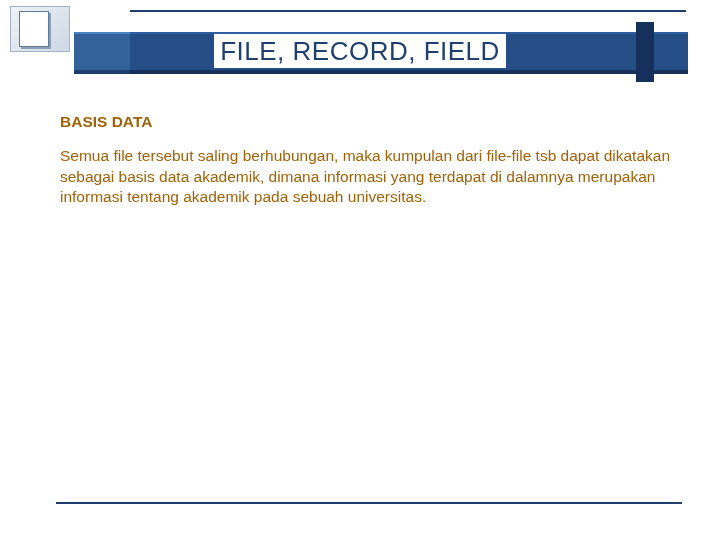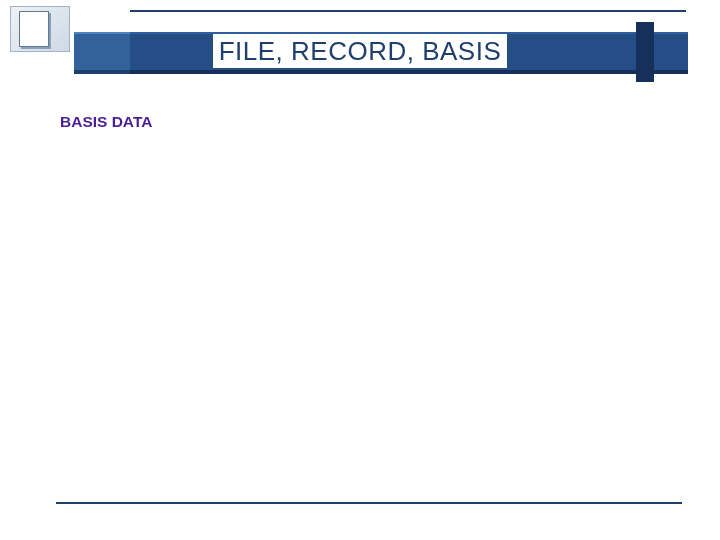"FILE, RECORD, BASIS" span { text: BASIS -> FIELD }
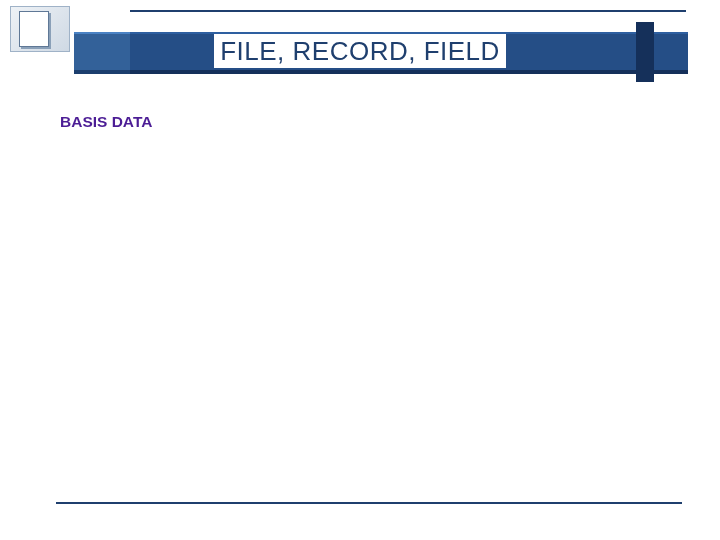"BASIS DATA" .content { color: #4c1d95 -> #a16207 }
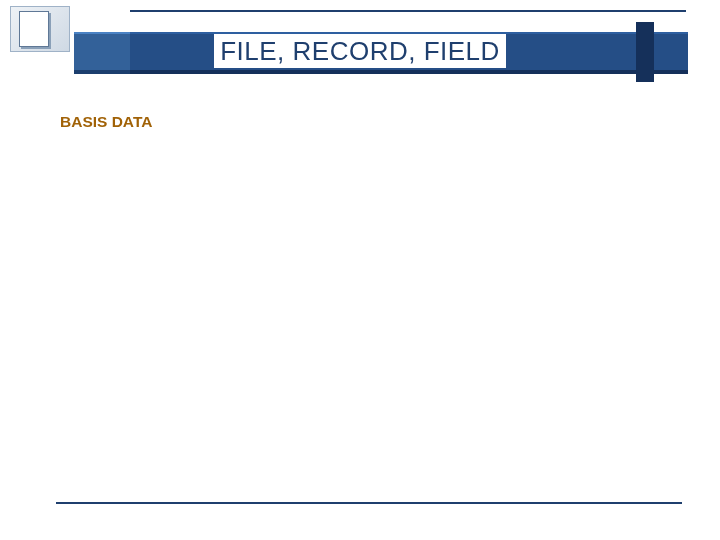"Semua file tersebut saling berhubungan," p { html: none -> <p>Semua file tersebut saling berhubungan, maka kumpulan dari file-file tsb dapat dikatakan sebagai basis data akademik, dimana informasi yang terdapat di dalamnya merupakan informasi tentang akademik pada sebuah universitas.</p> }
